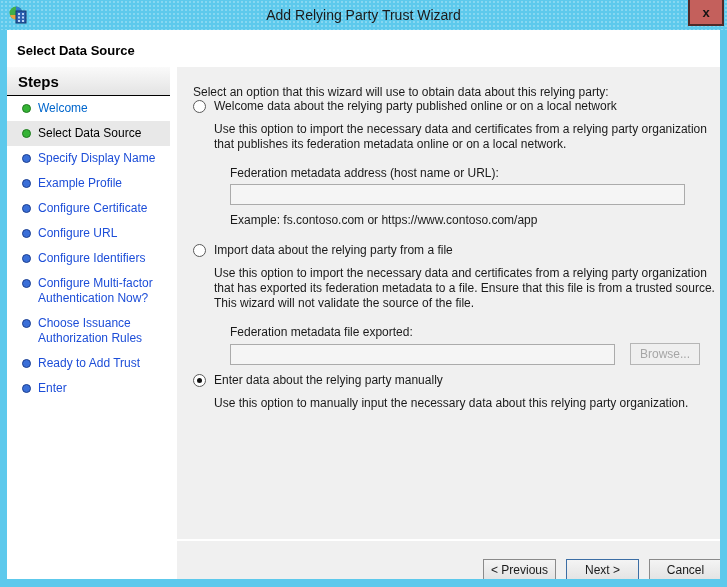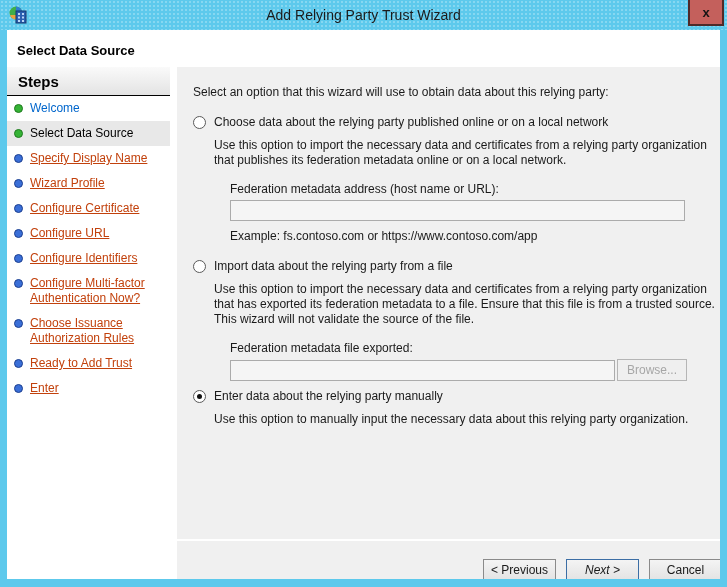"Select an option that this" .intro { margin-bottom: 16px -> none }
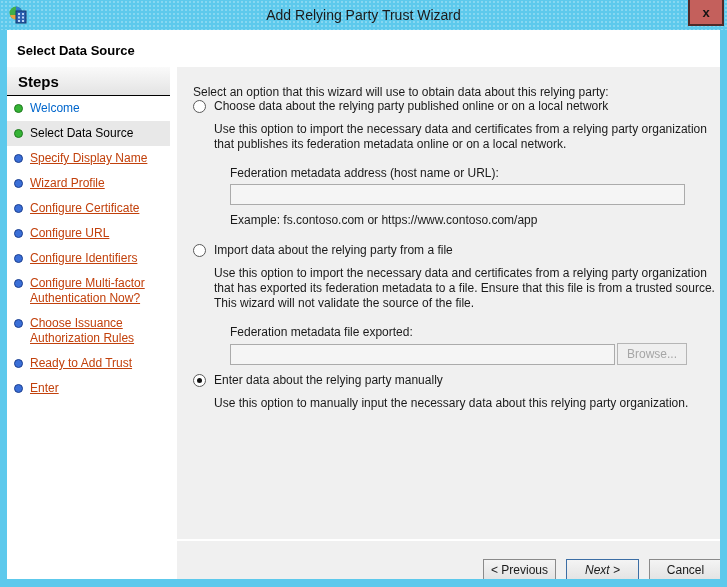"Welcome" .step-item { padding: 5px 4px 5px 7px -> 5px 4px 5px 15px }
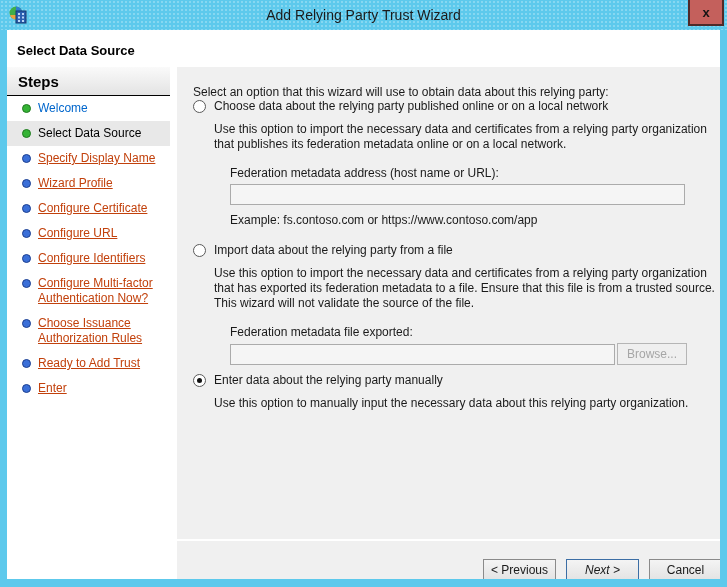"Choose data about the relying" span.option-label { text: Choose -> Welcome }
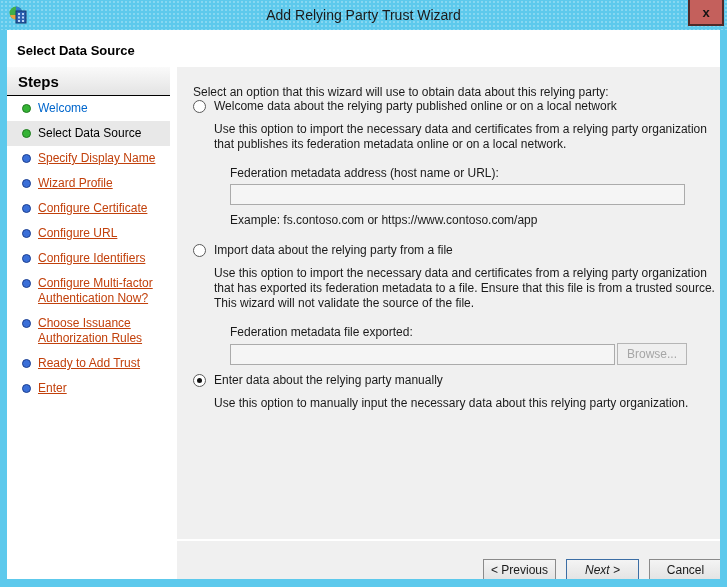"Specify Display Name" .step-item.pending .step-label { color: #c2410c -> #1d4ed8; text-decoration: underline -> none }
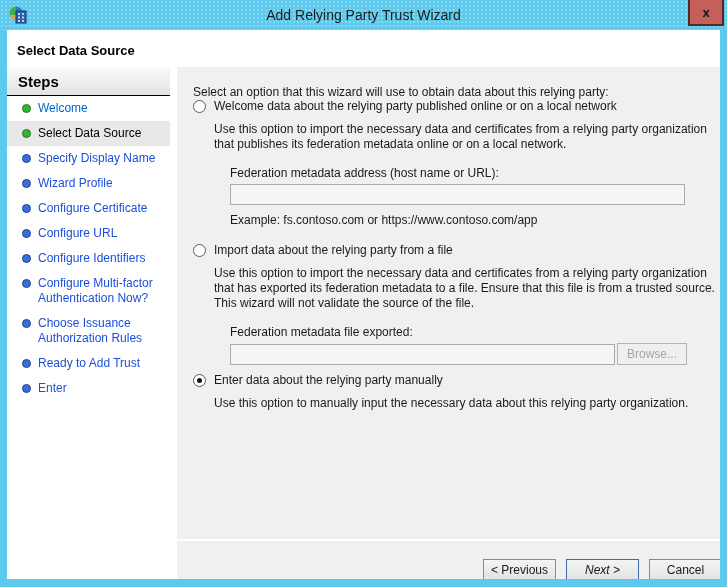"Wizard Profile" span.step-label { text: Wizard -> Example }
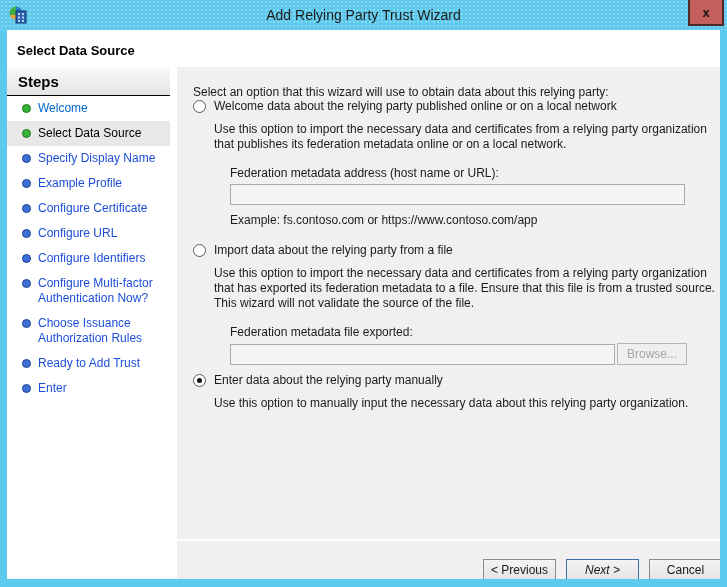"Browse..." .file-row { gap: 2px -> 15px }
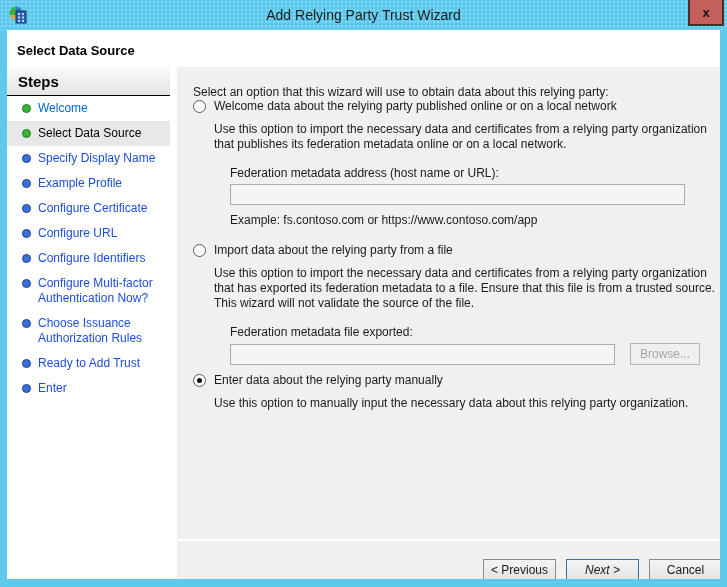"Next >" .wiz-btn.default { font-style: italic -> none }
